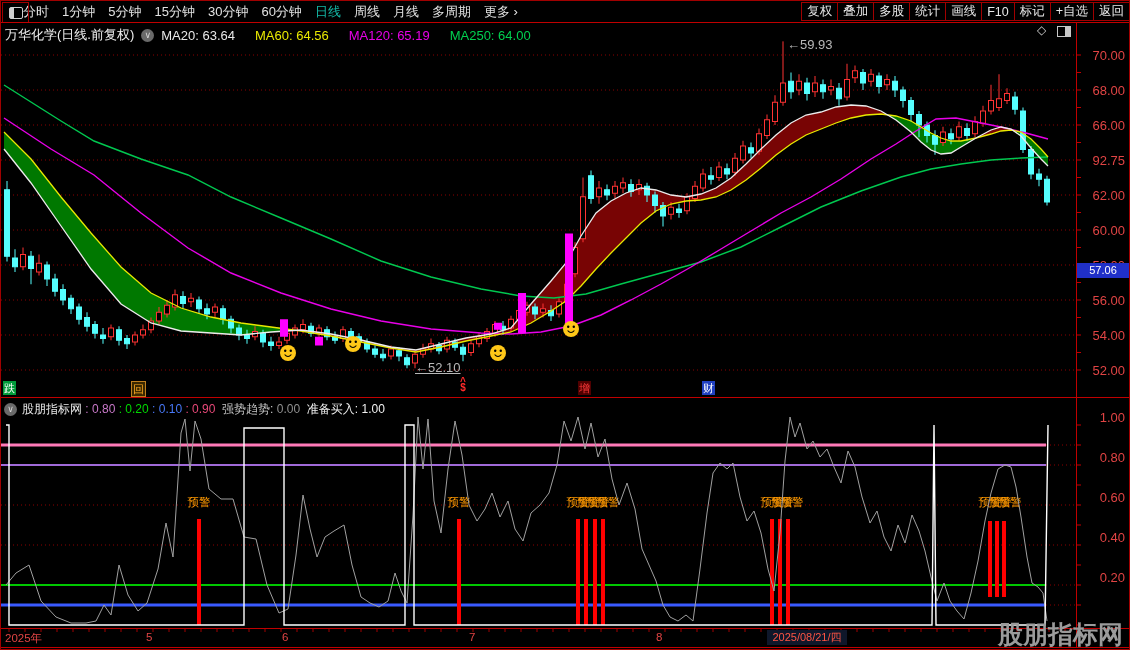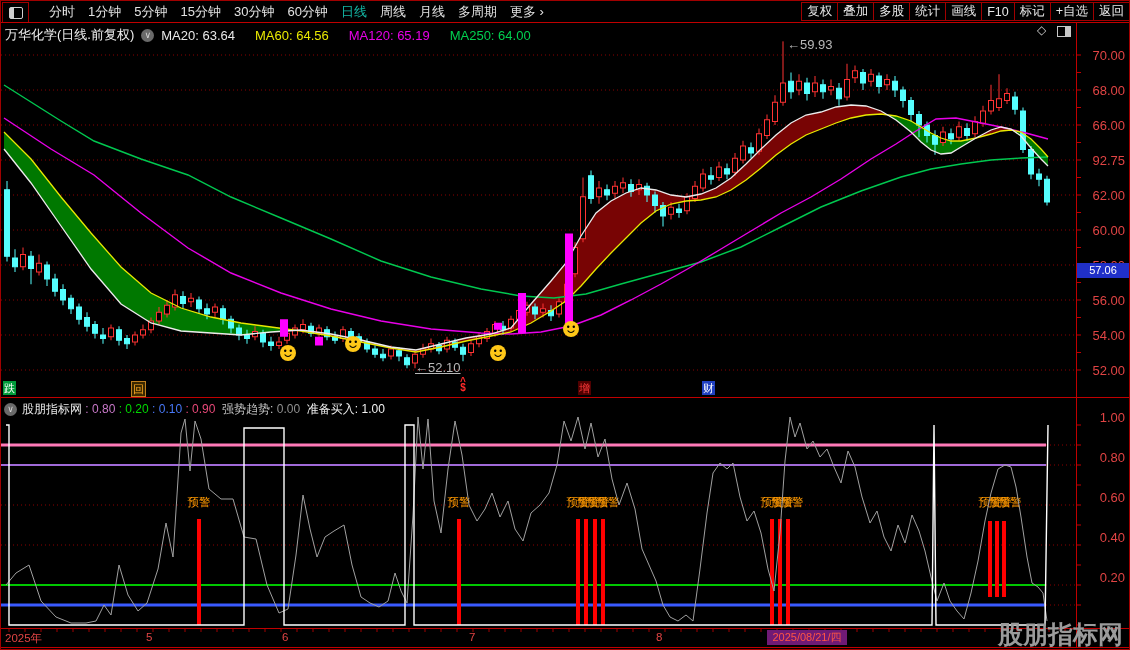"分时" #menu-left { margin-left: 48px -> 22px }
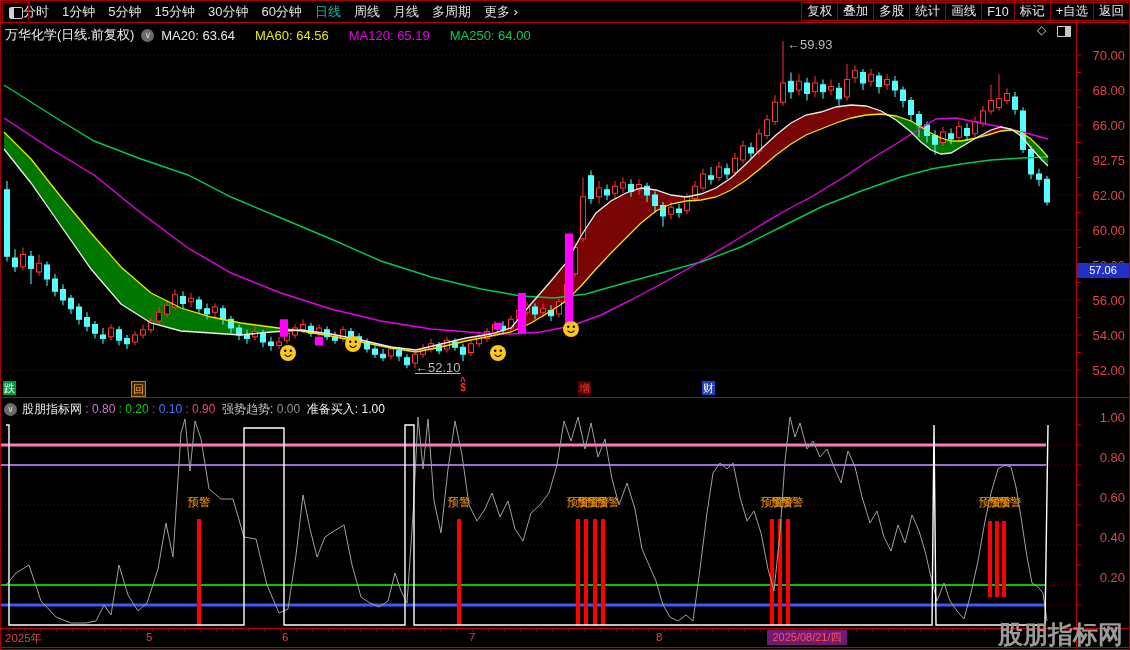"2025/08/21/四" #date-box { background: #701a75 -> #0f172a }
